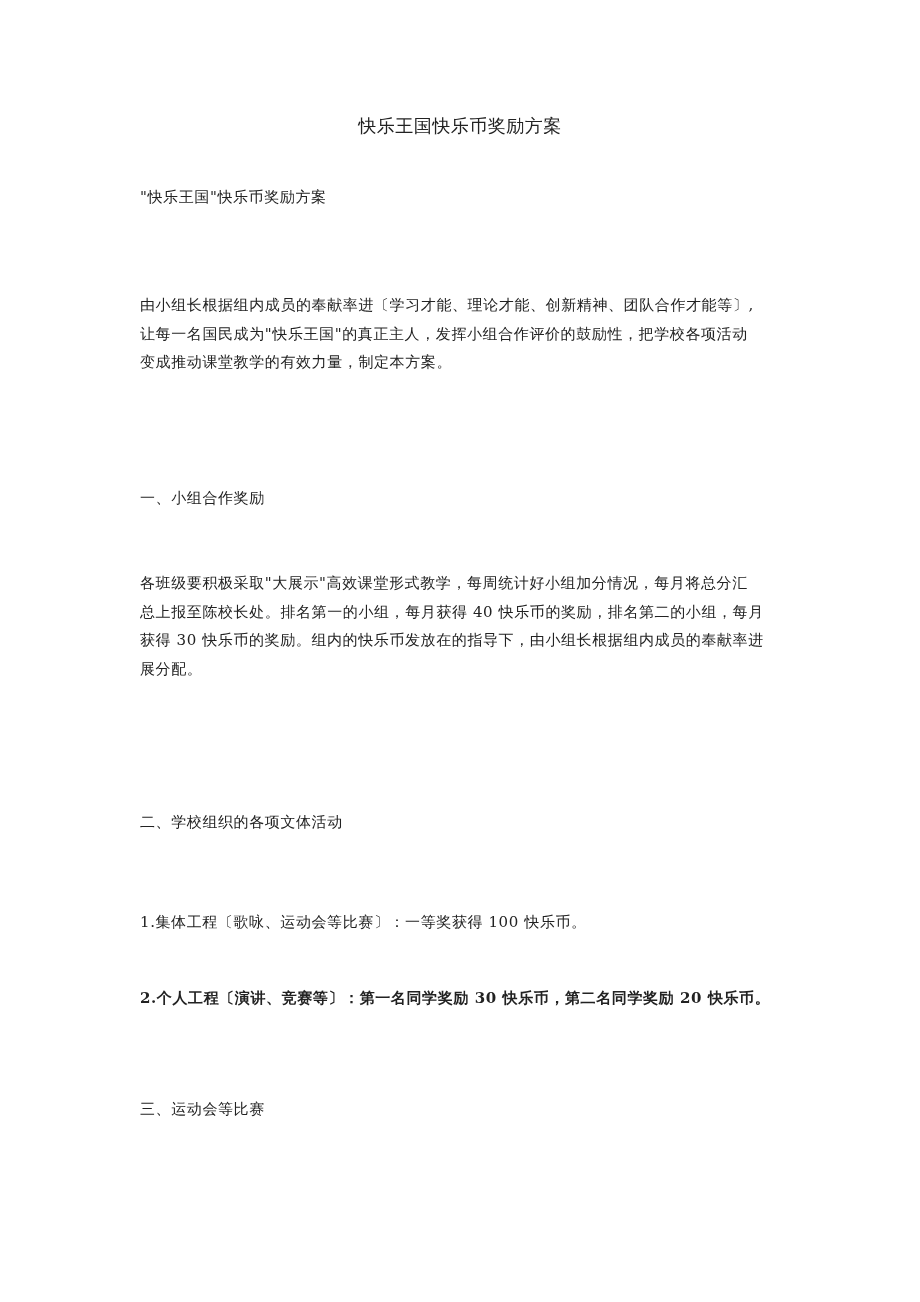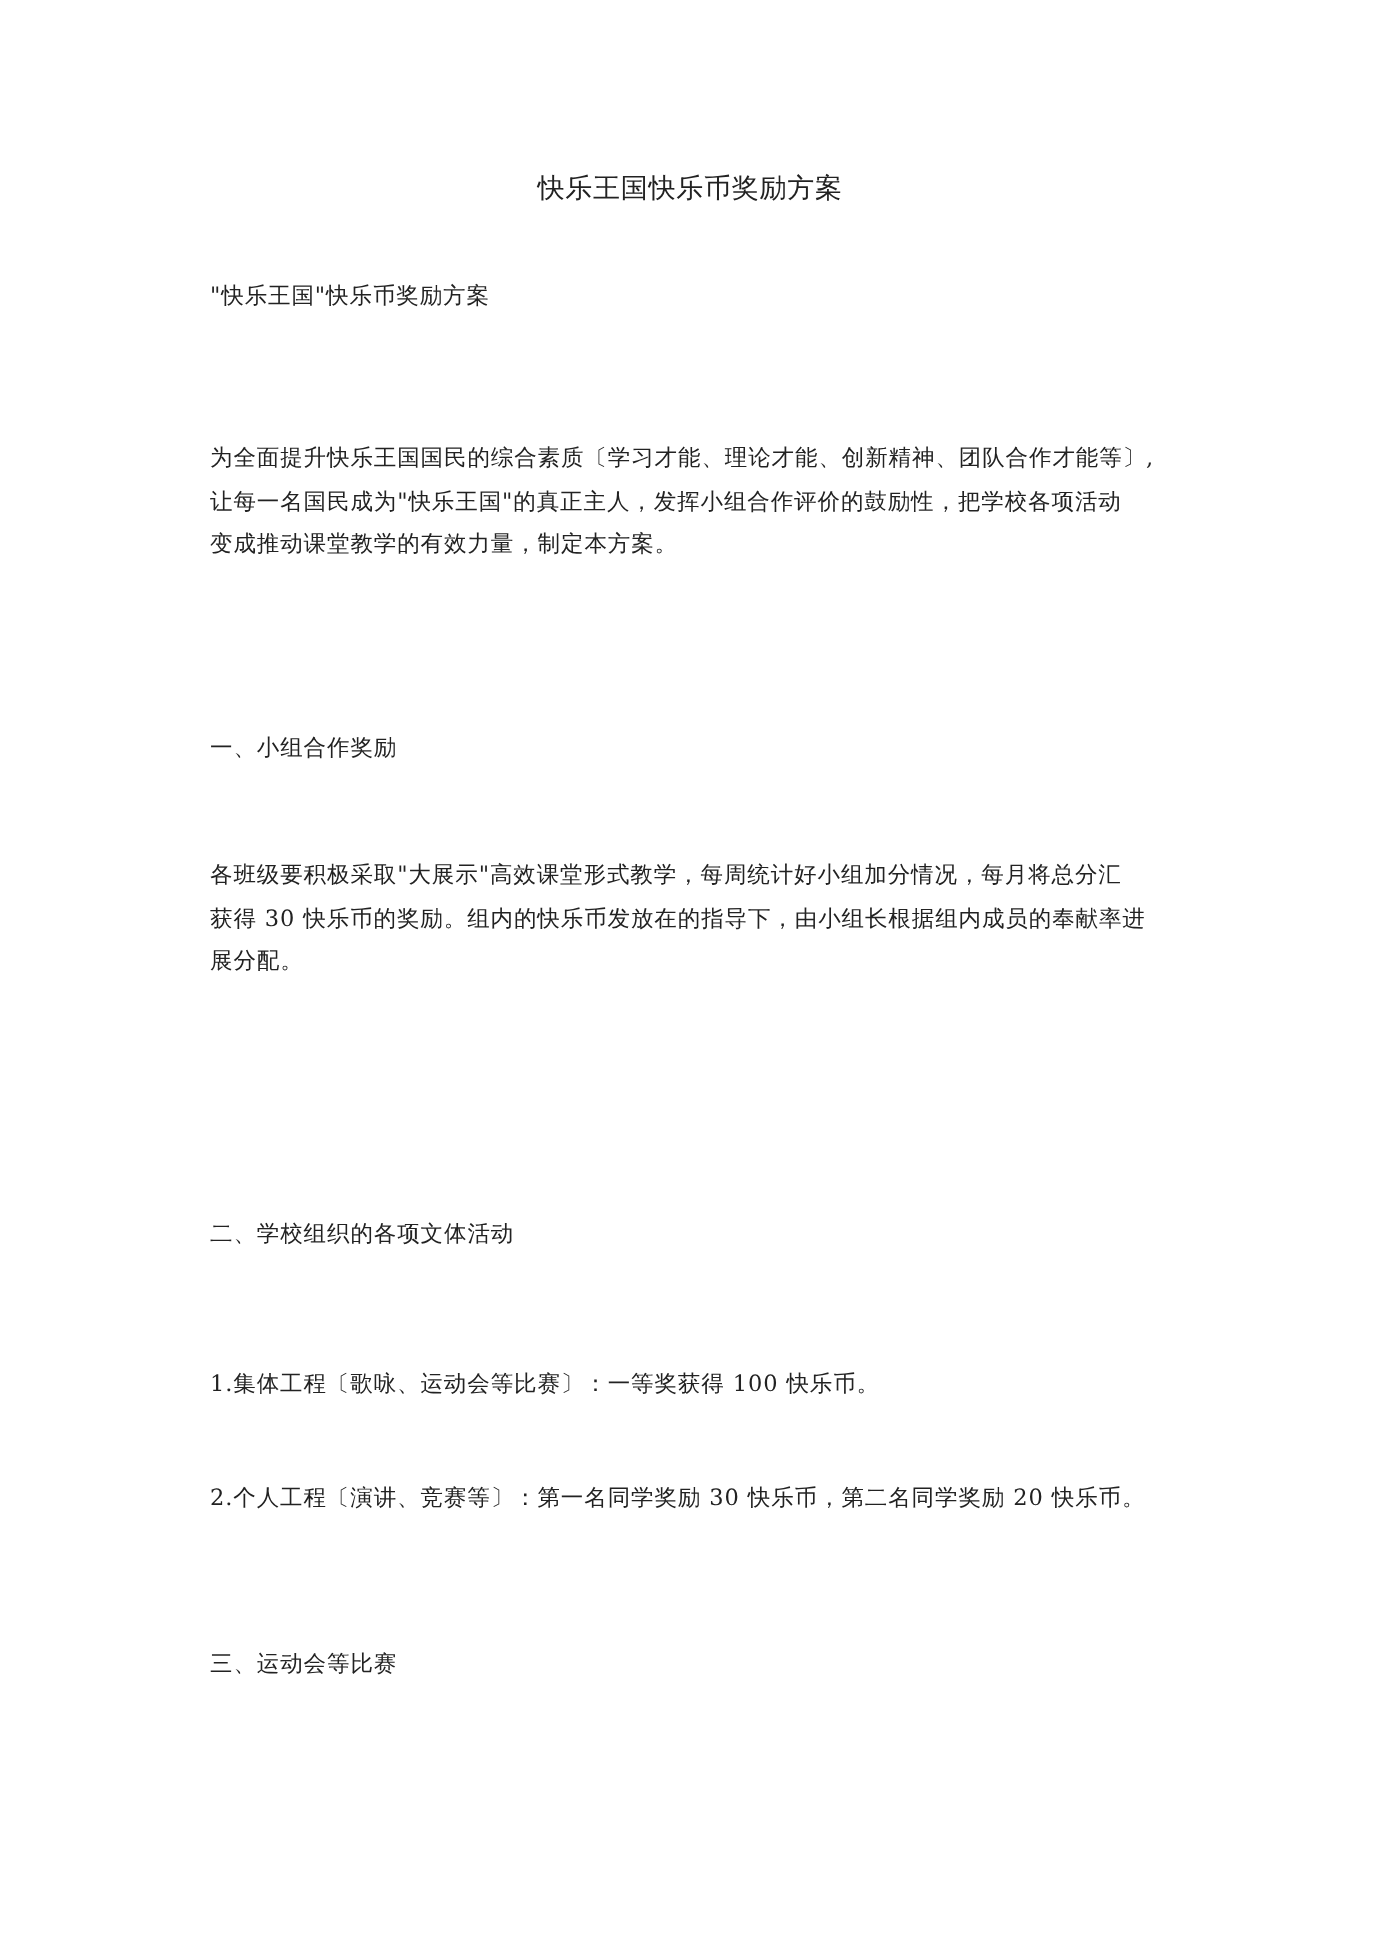"为全面提升快乐王国国民的综合素质〔学习才能、理论才能、创新精神、团队合作才能等〕" p { text: 为全面提升快乐王国国民的综合素质 -> 由小组长根据组内成员的奉献率进 }
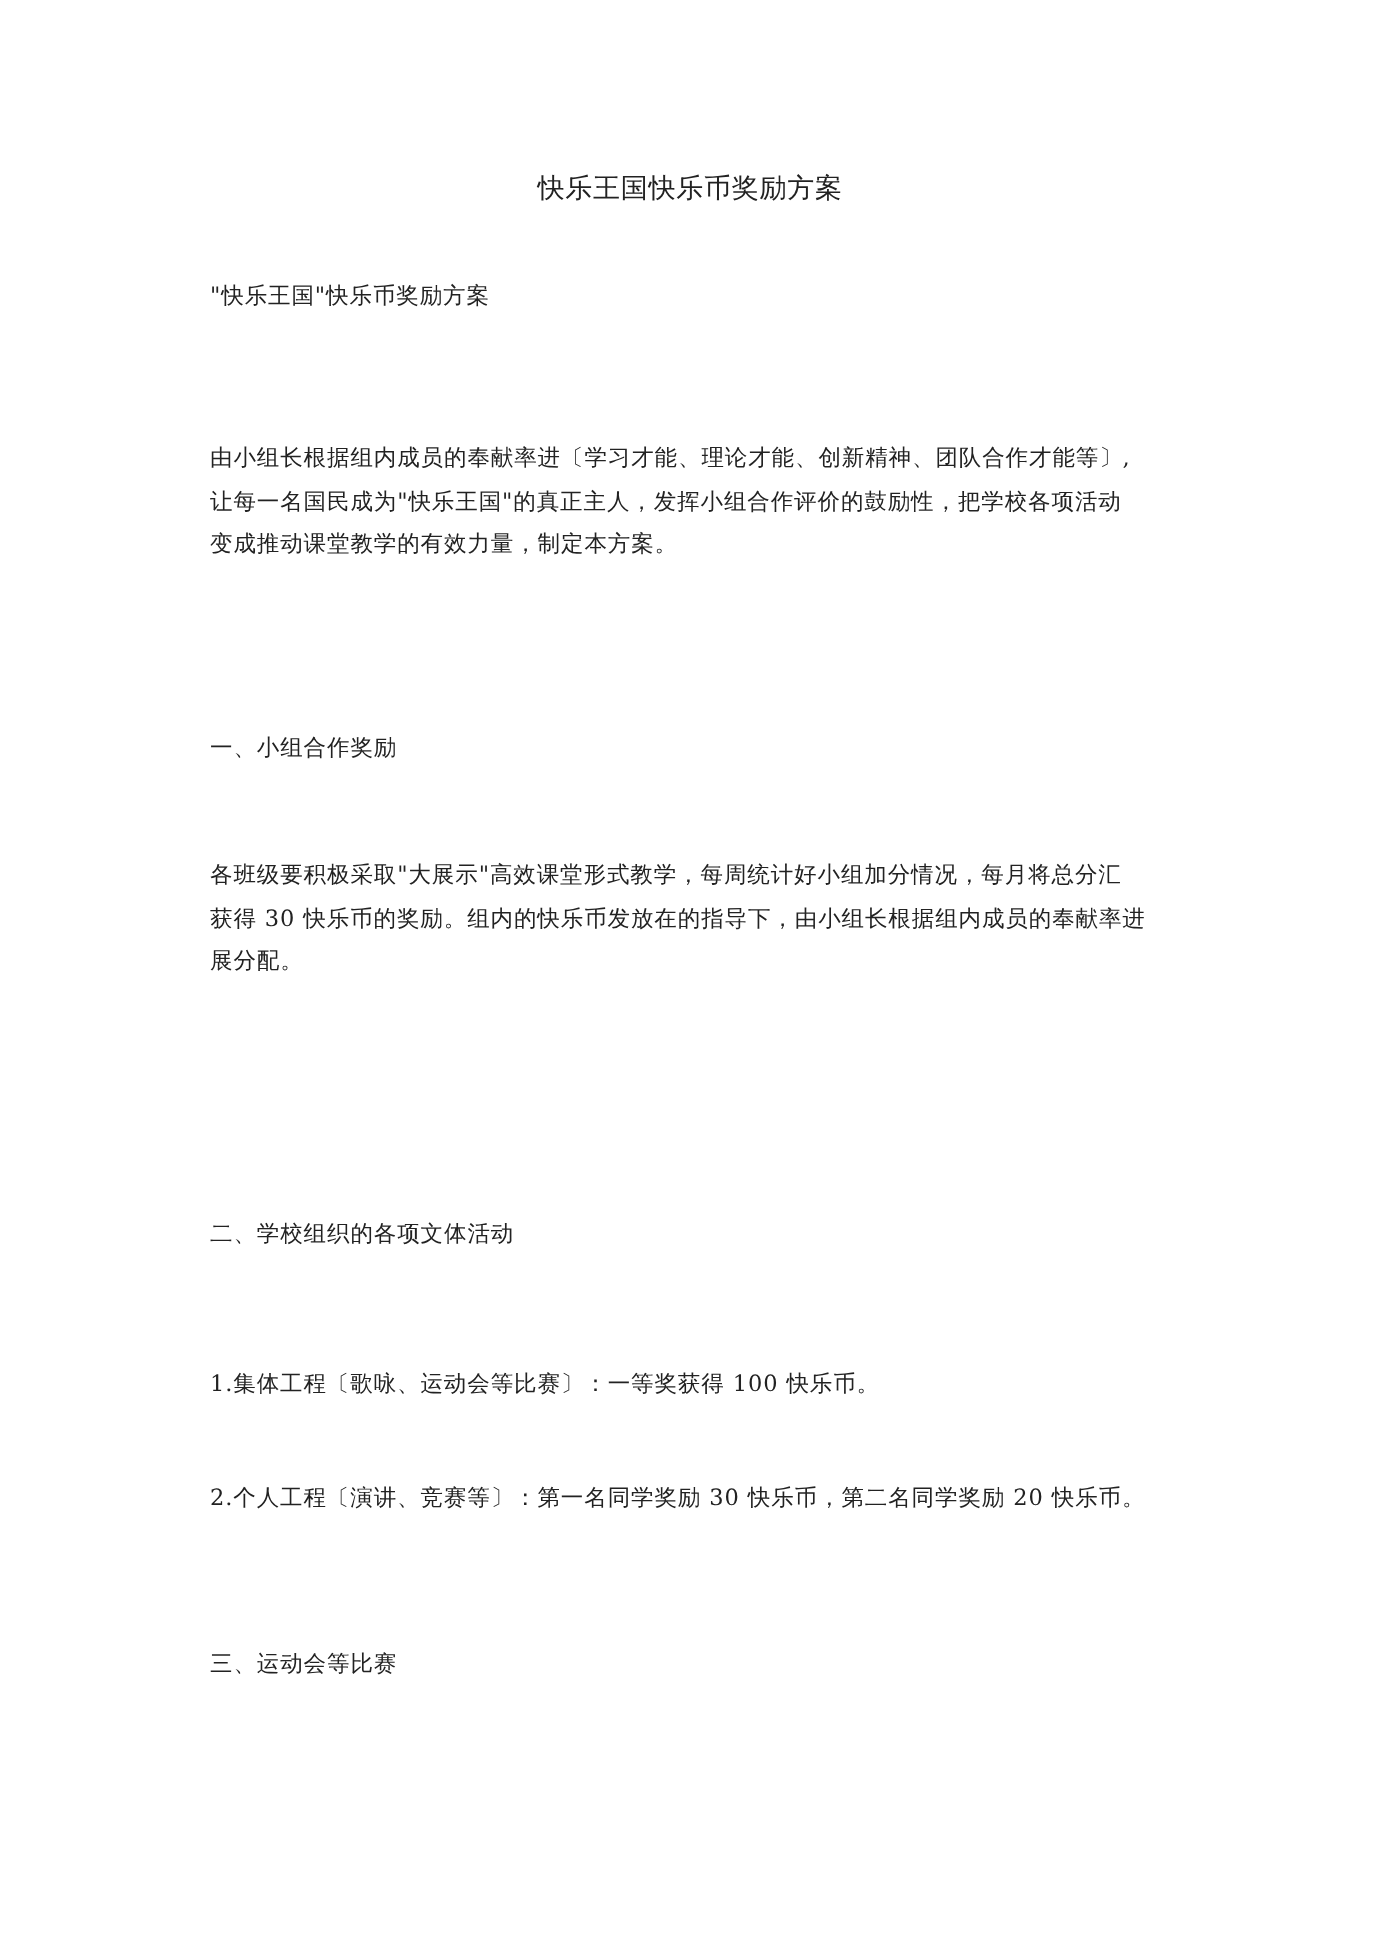"总上报至陈校长处。排名第一的小组，每月获得 40" p { html: none -> <p>总上报至陈校长处。排名第一的小组，每月获得 40 快乐币的奖励，排名第二的小组，每月</p> }
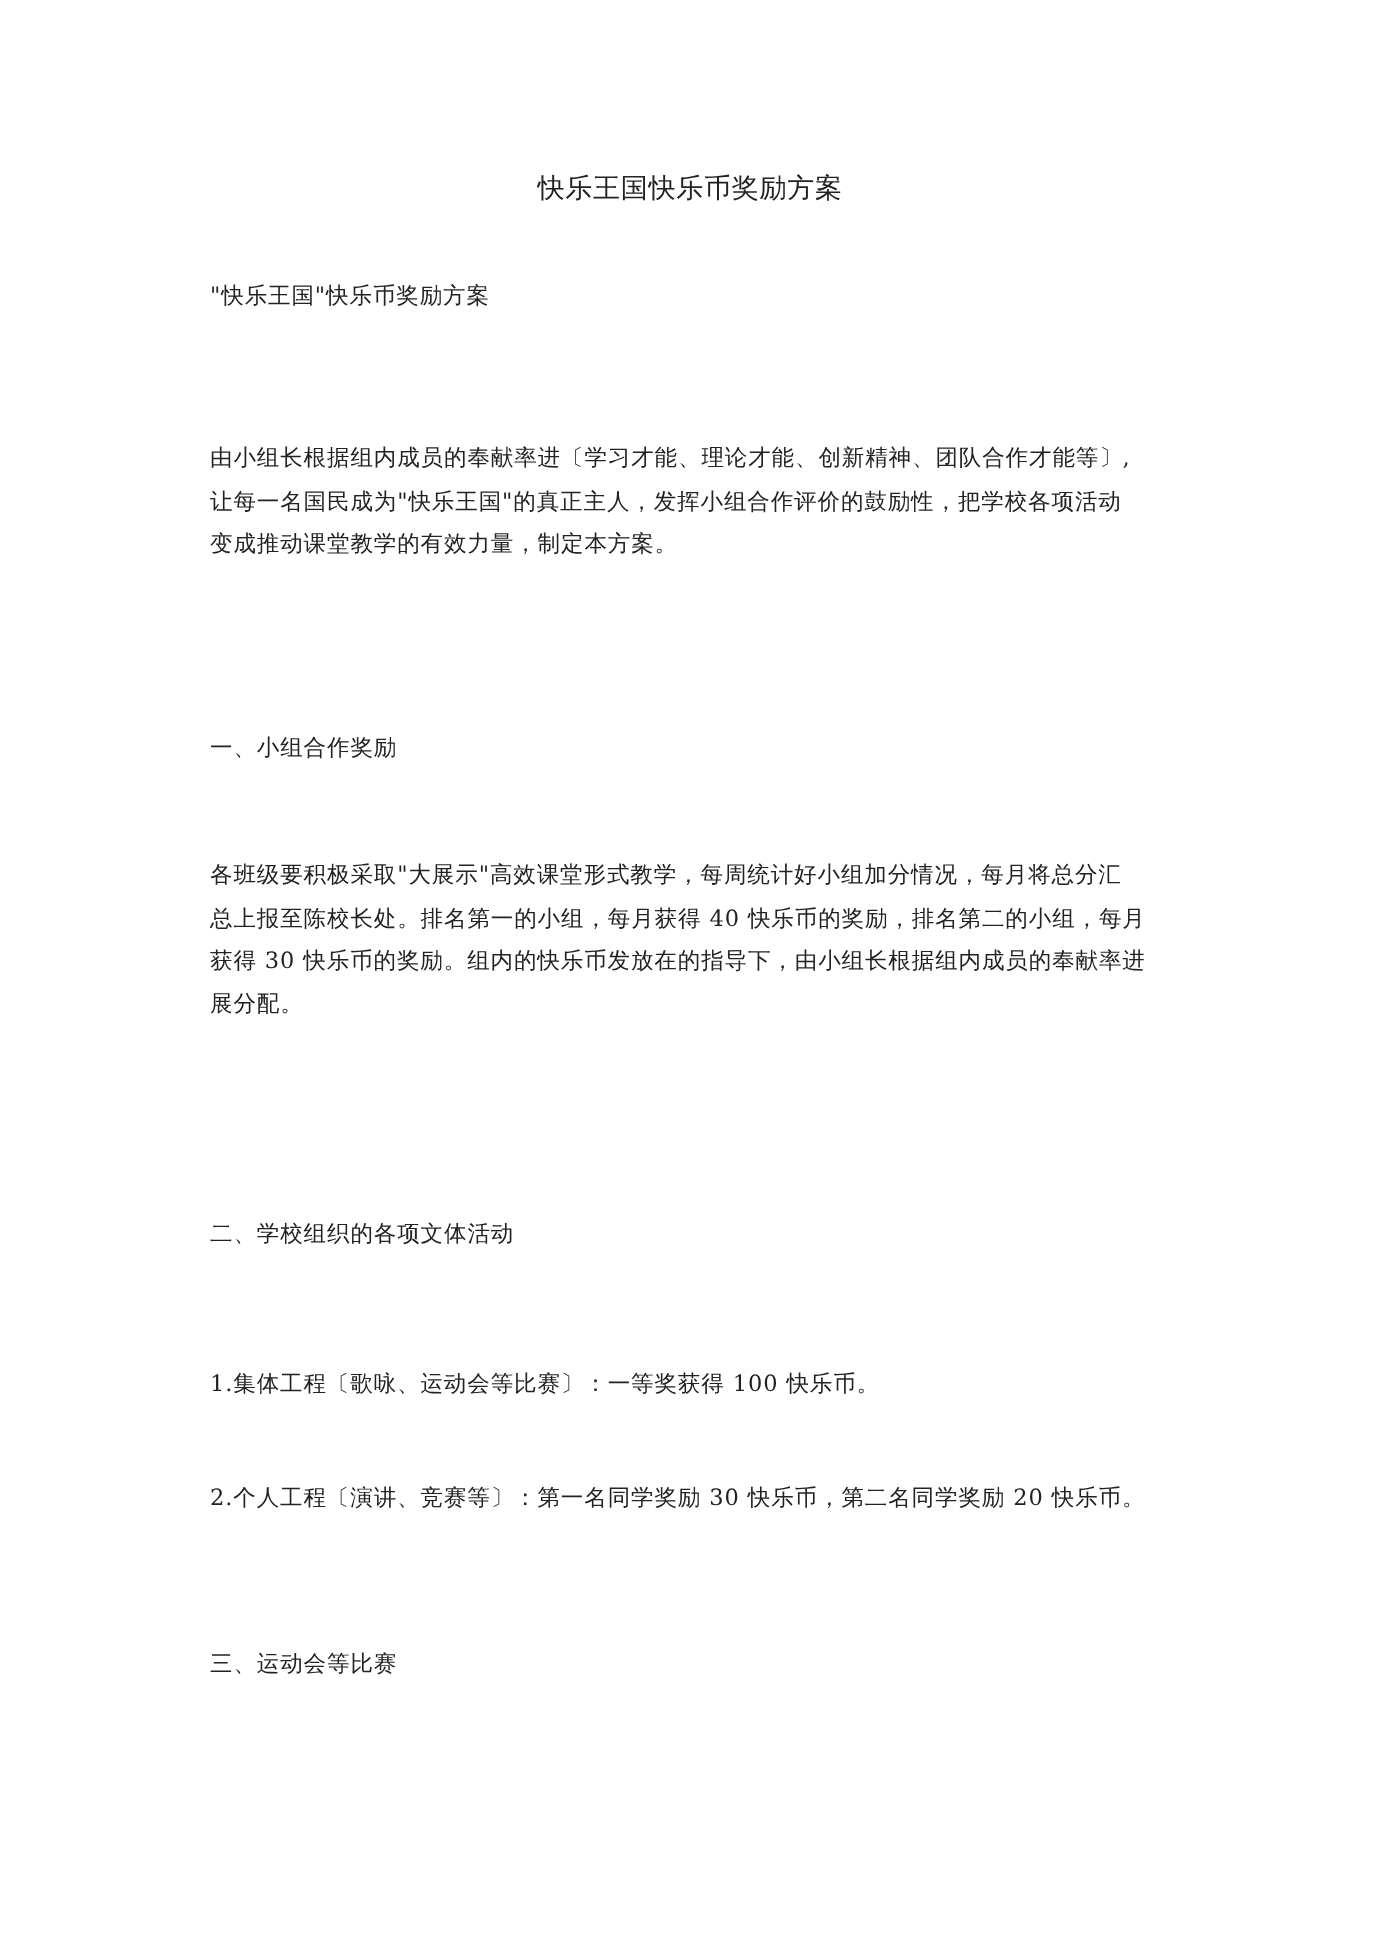"2.个人工程〔演讲、竞赛等〕：第一名同学奖励 30 快乐币，第二名同学奖励 20" div.block { font-weight: none -> bold }
